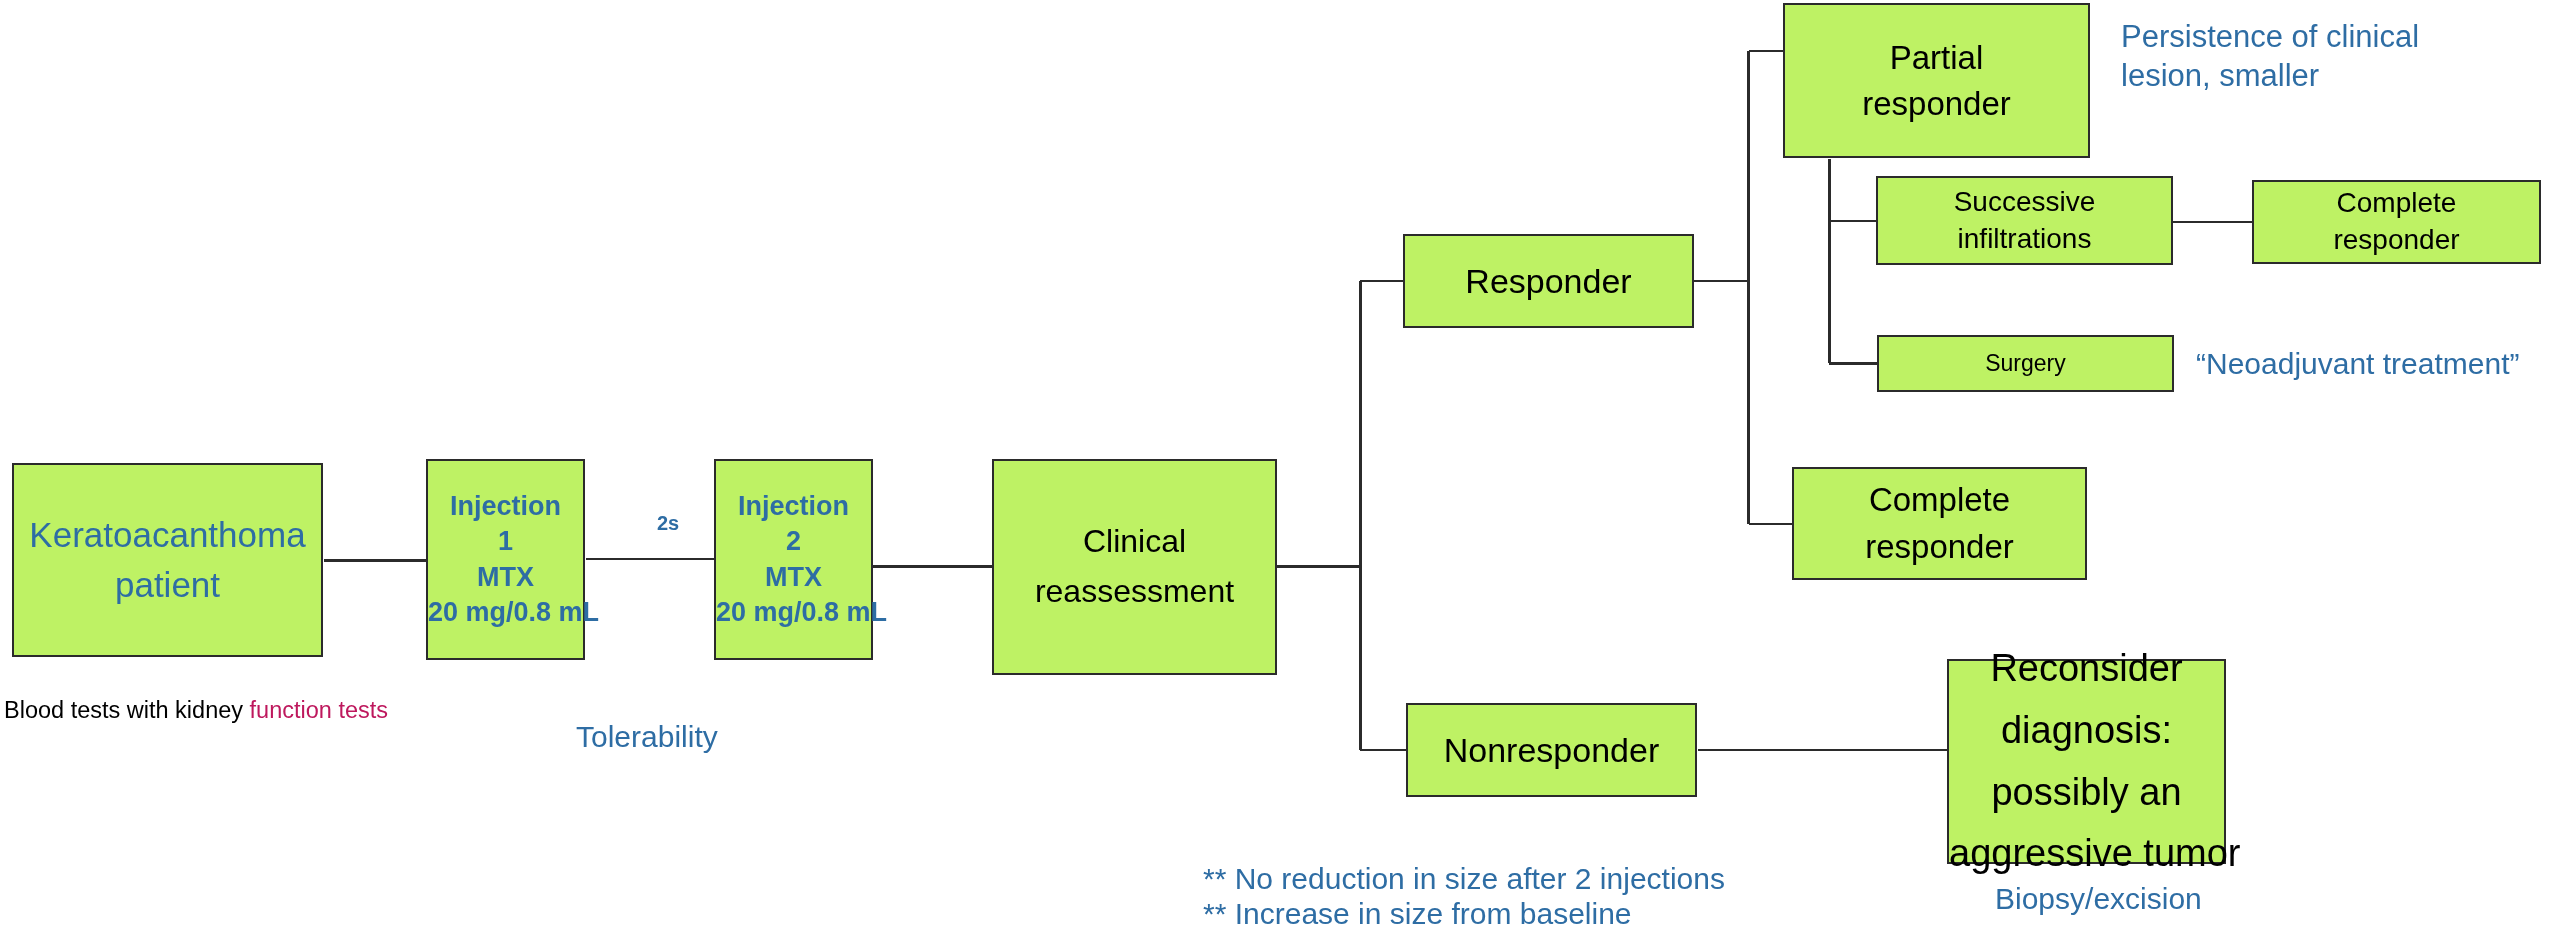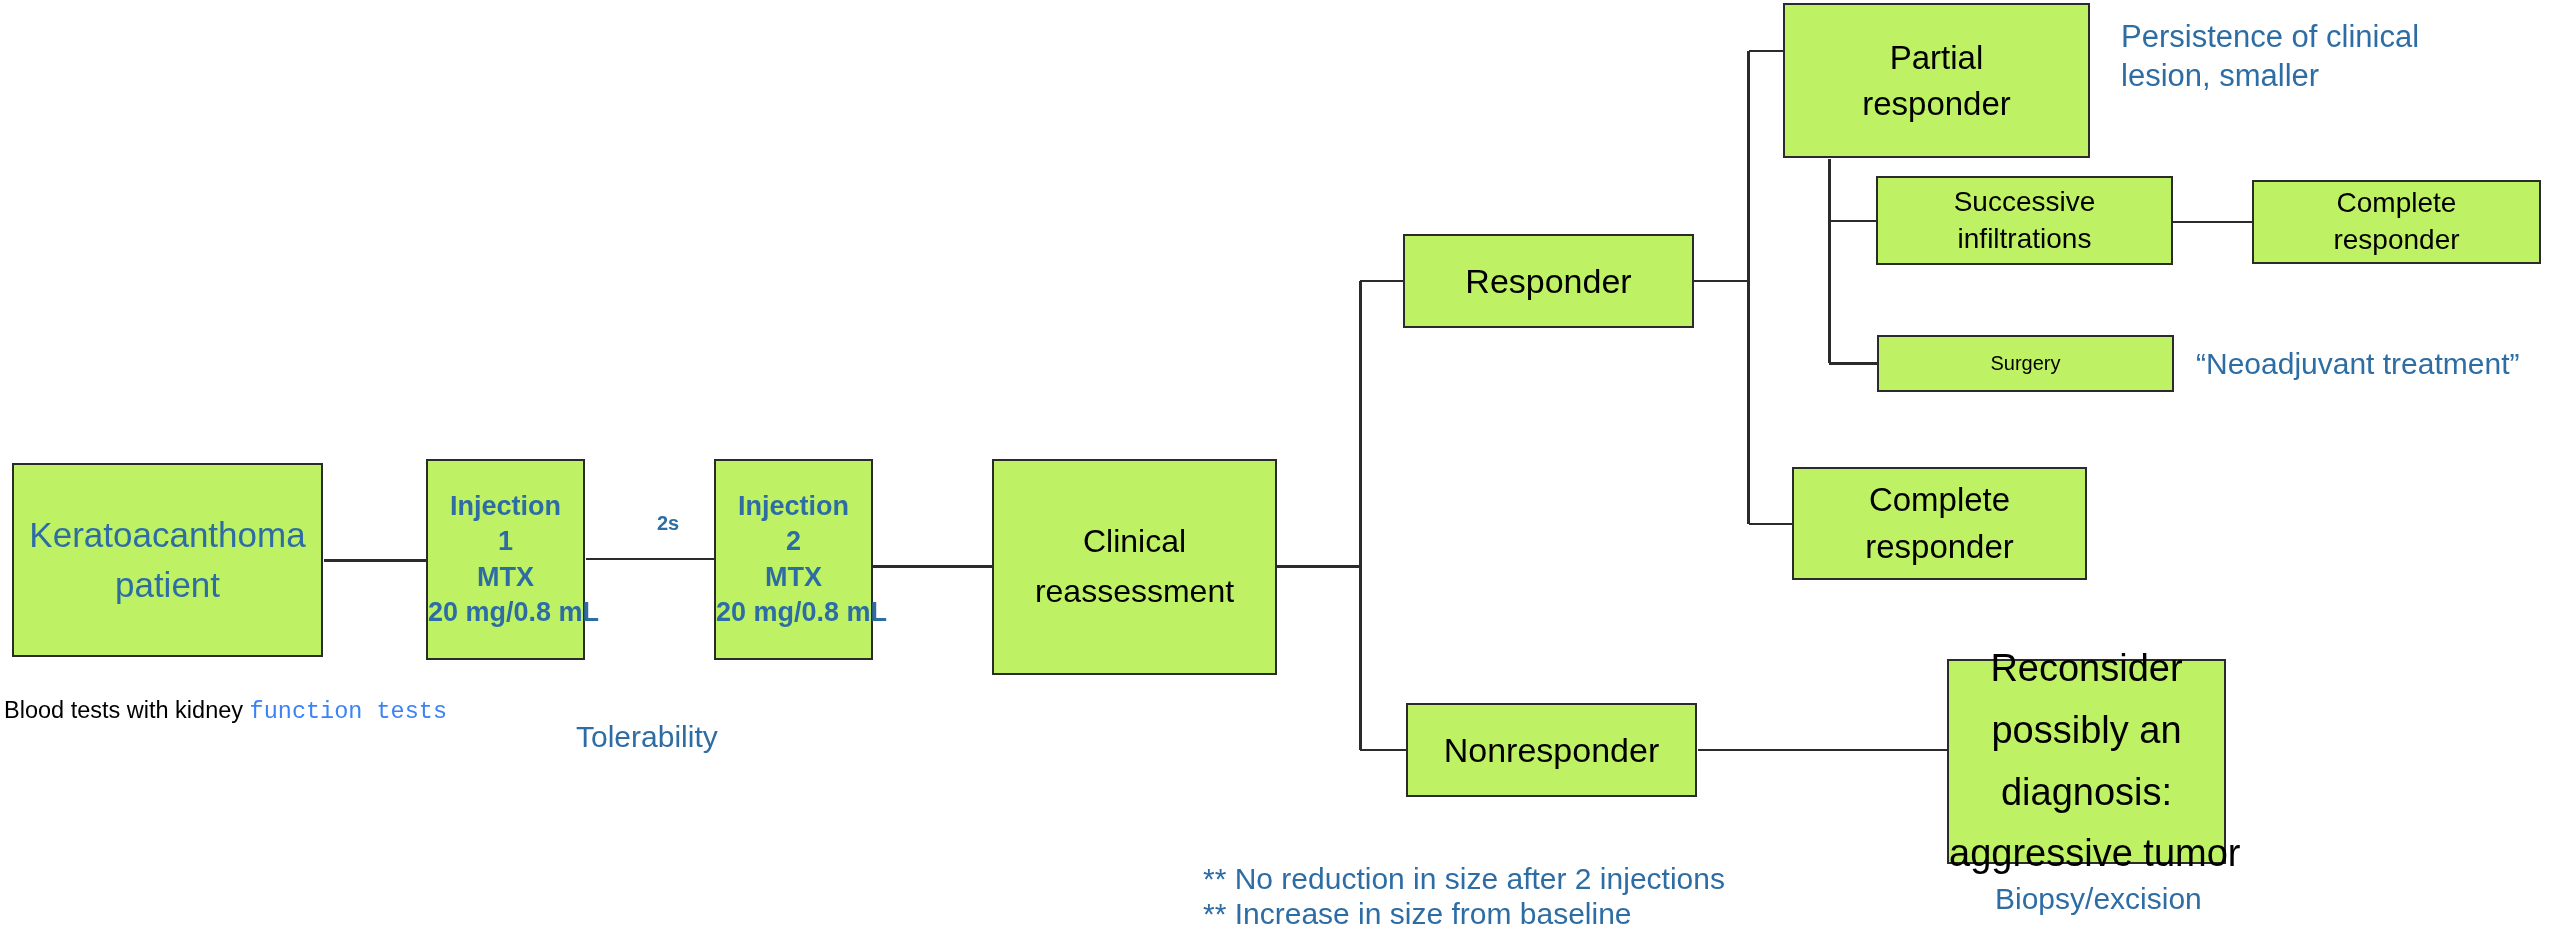"Surgery" #node-surgery { font-size: 20px -> 23px }
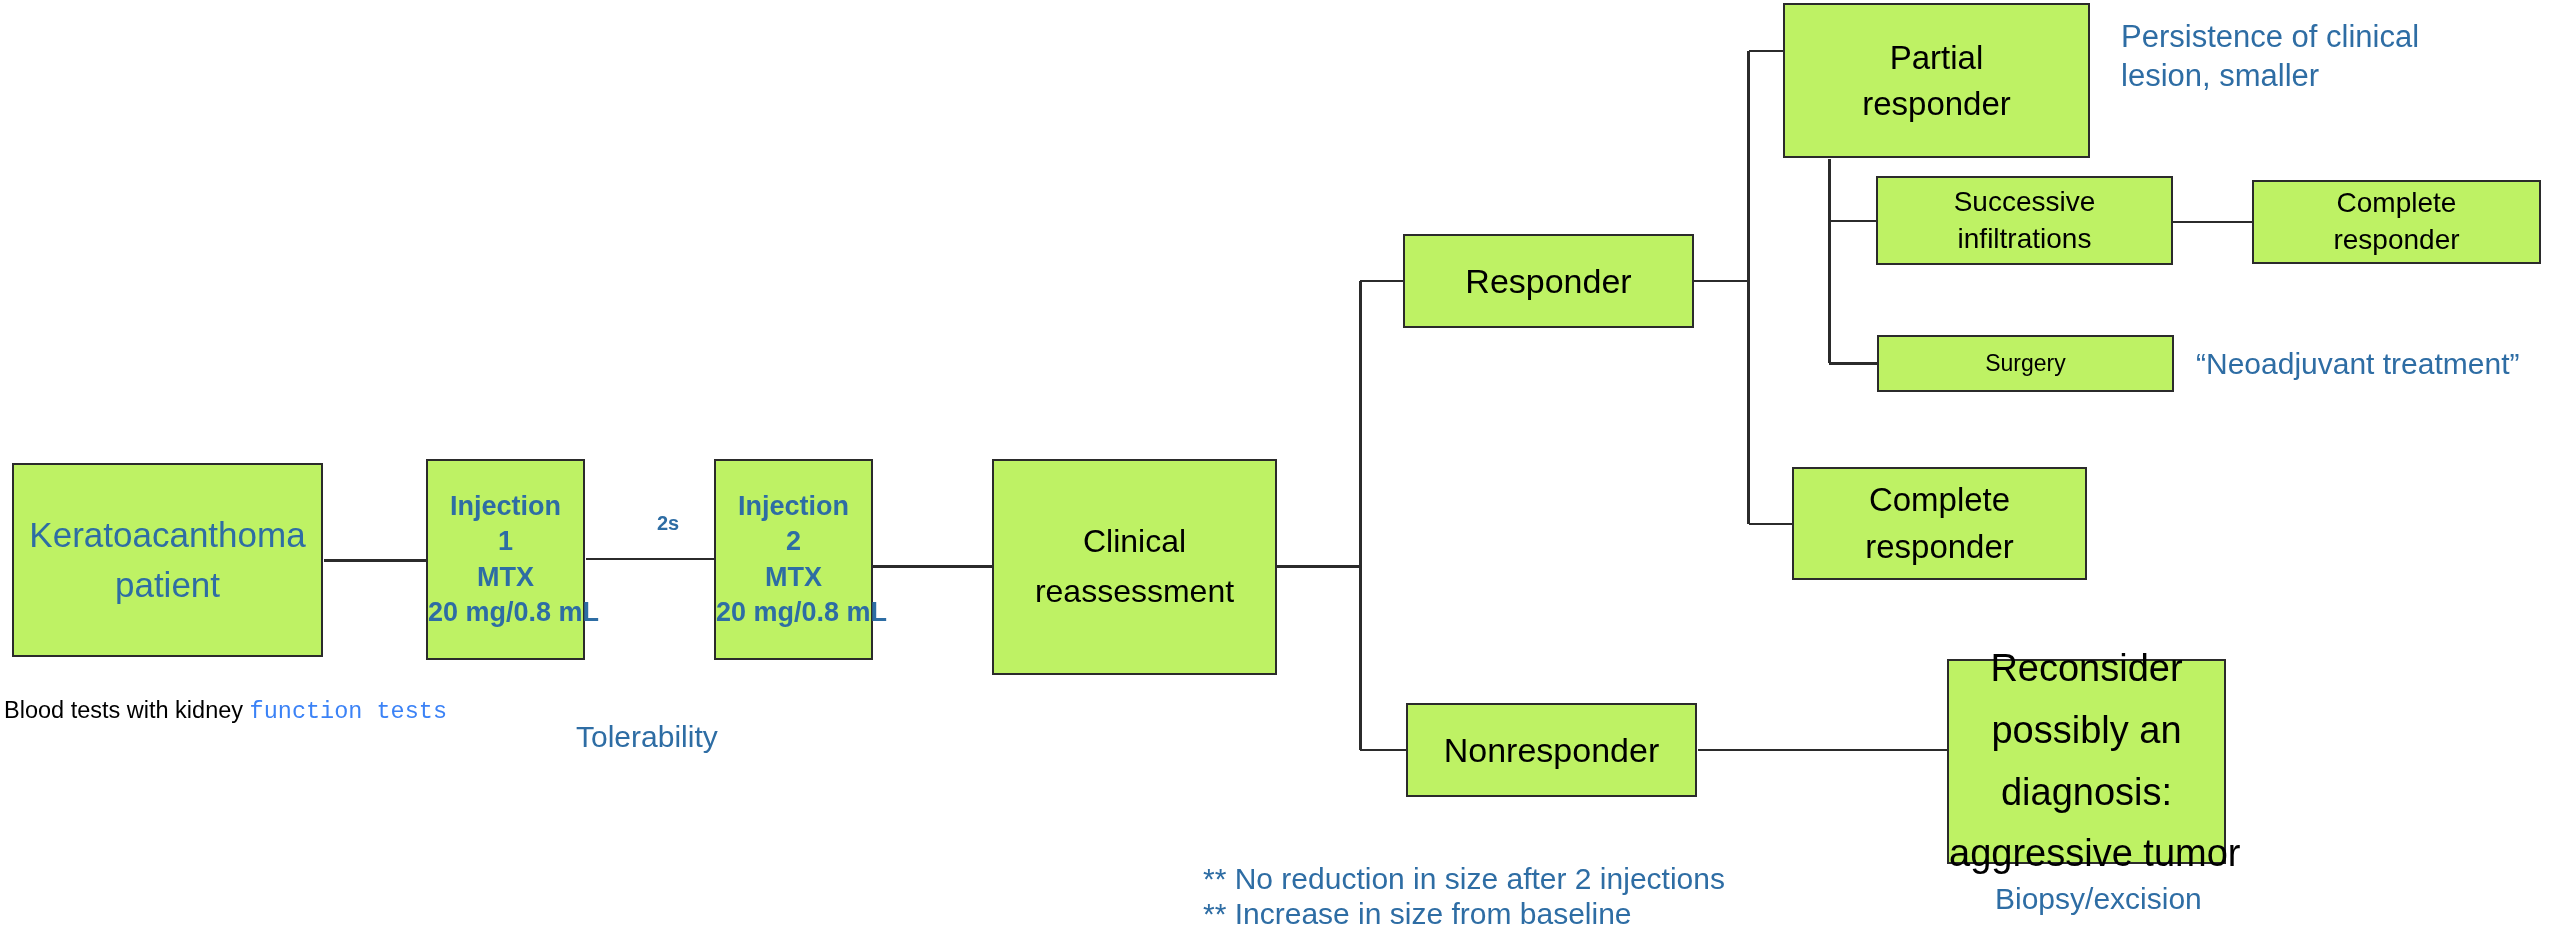"function tests" .caption .blue { color: #3b82f6 -> #be185d; font-family: Liberation Mono, monospace -> none }
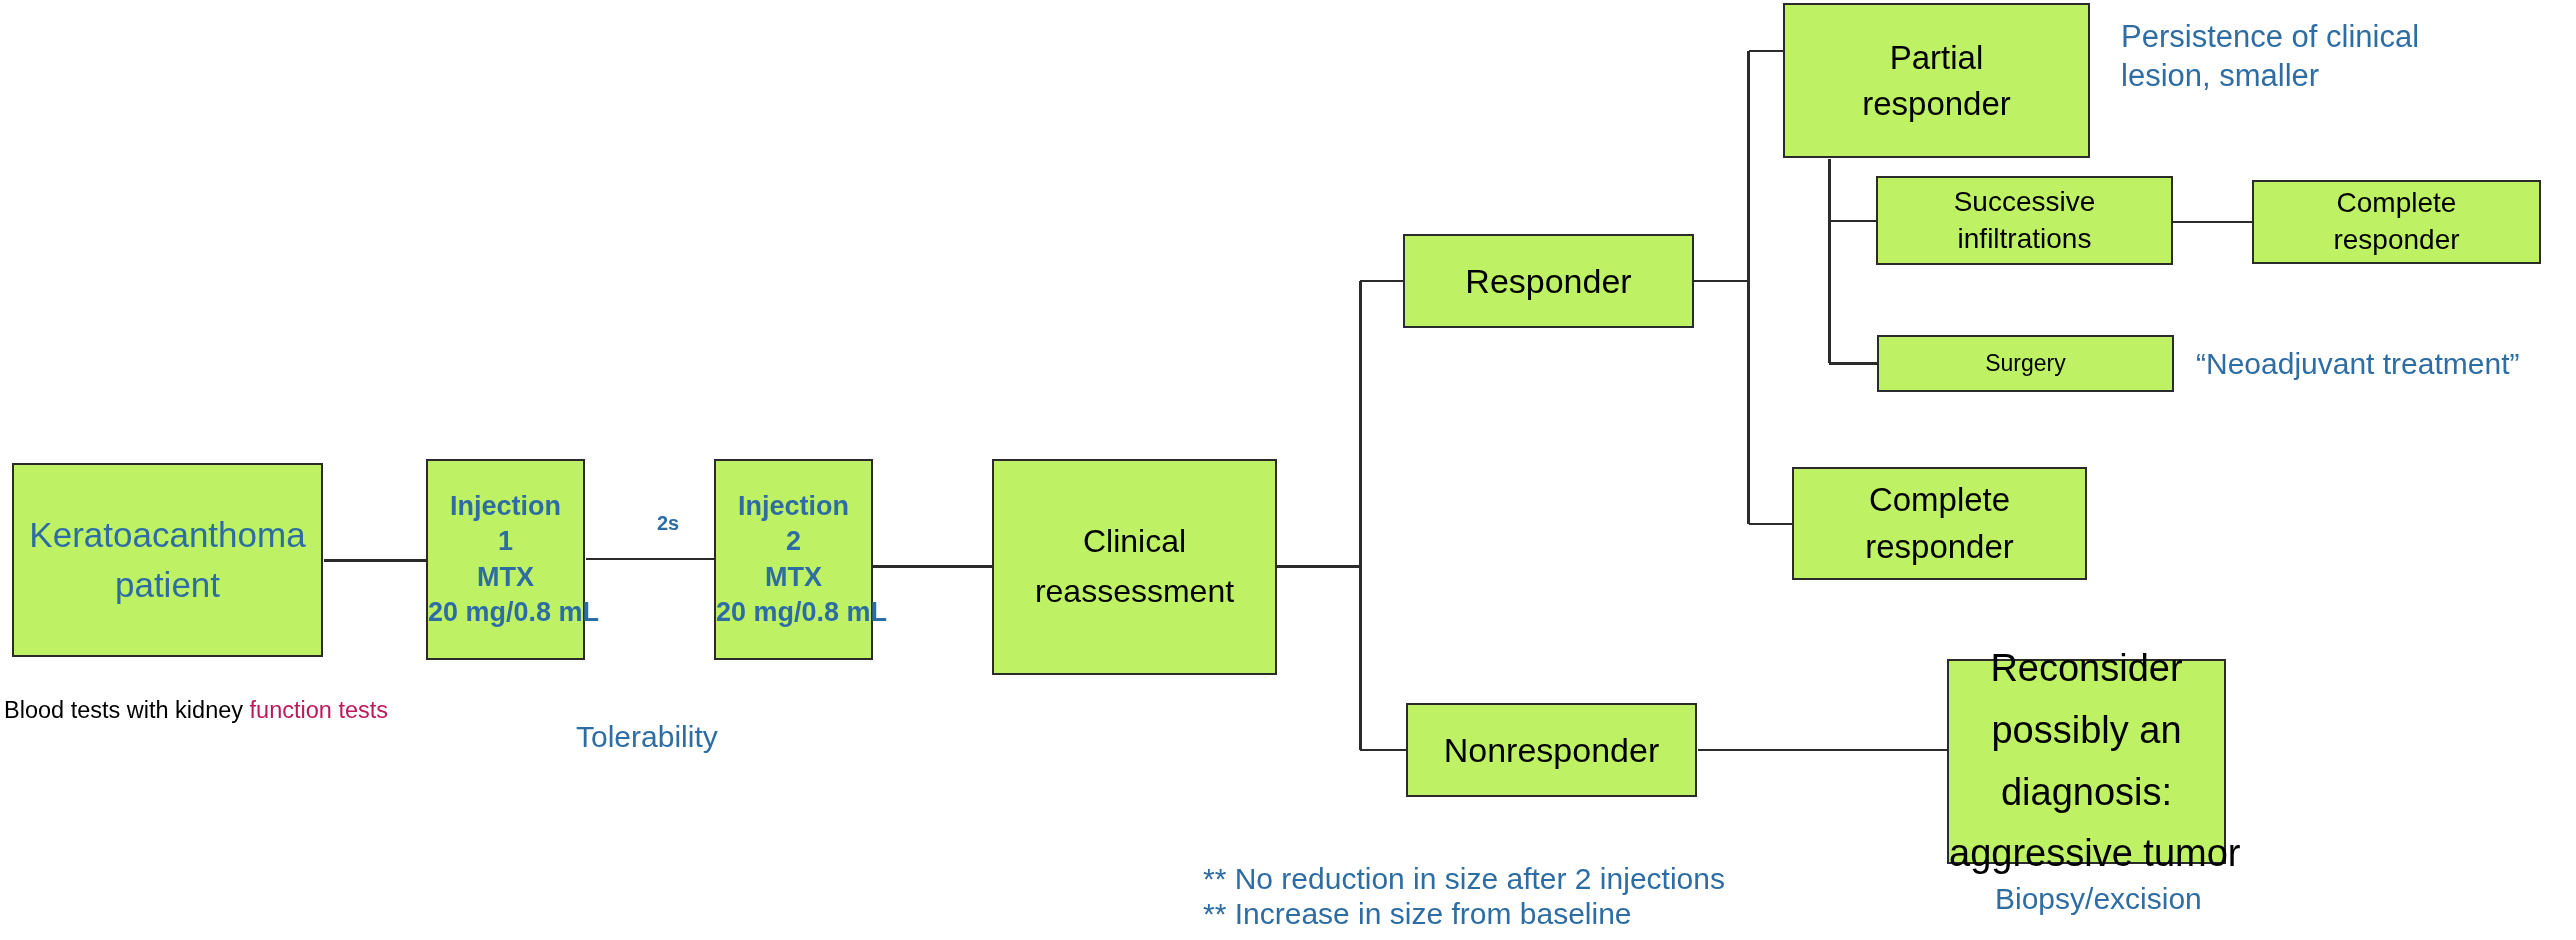"possibly an" span.ln { order: before "diagnosis:" -> after "diagnosis:" }
